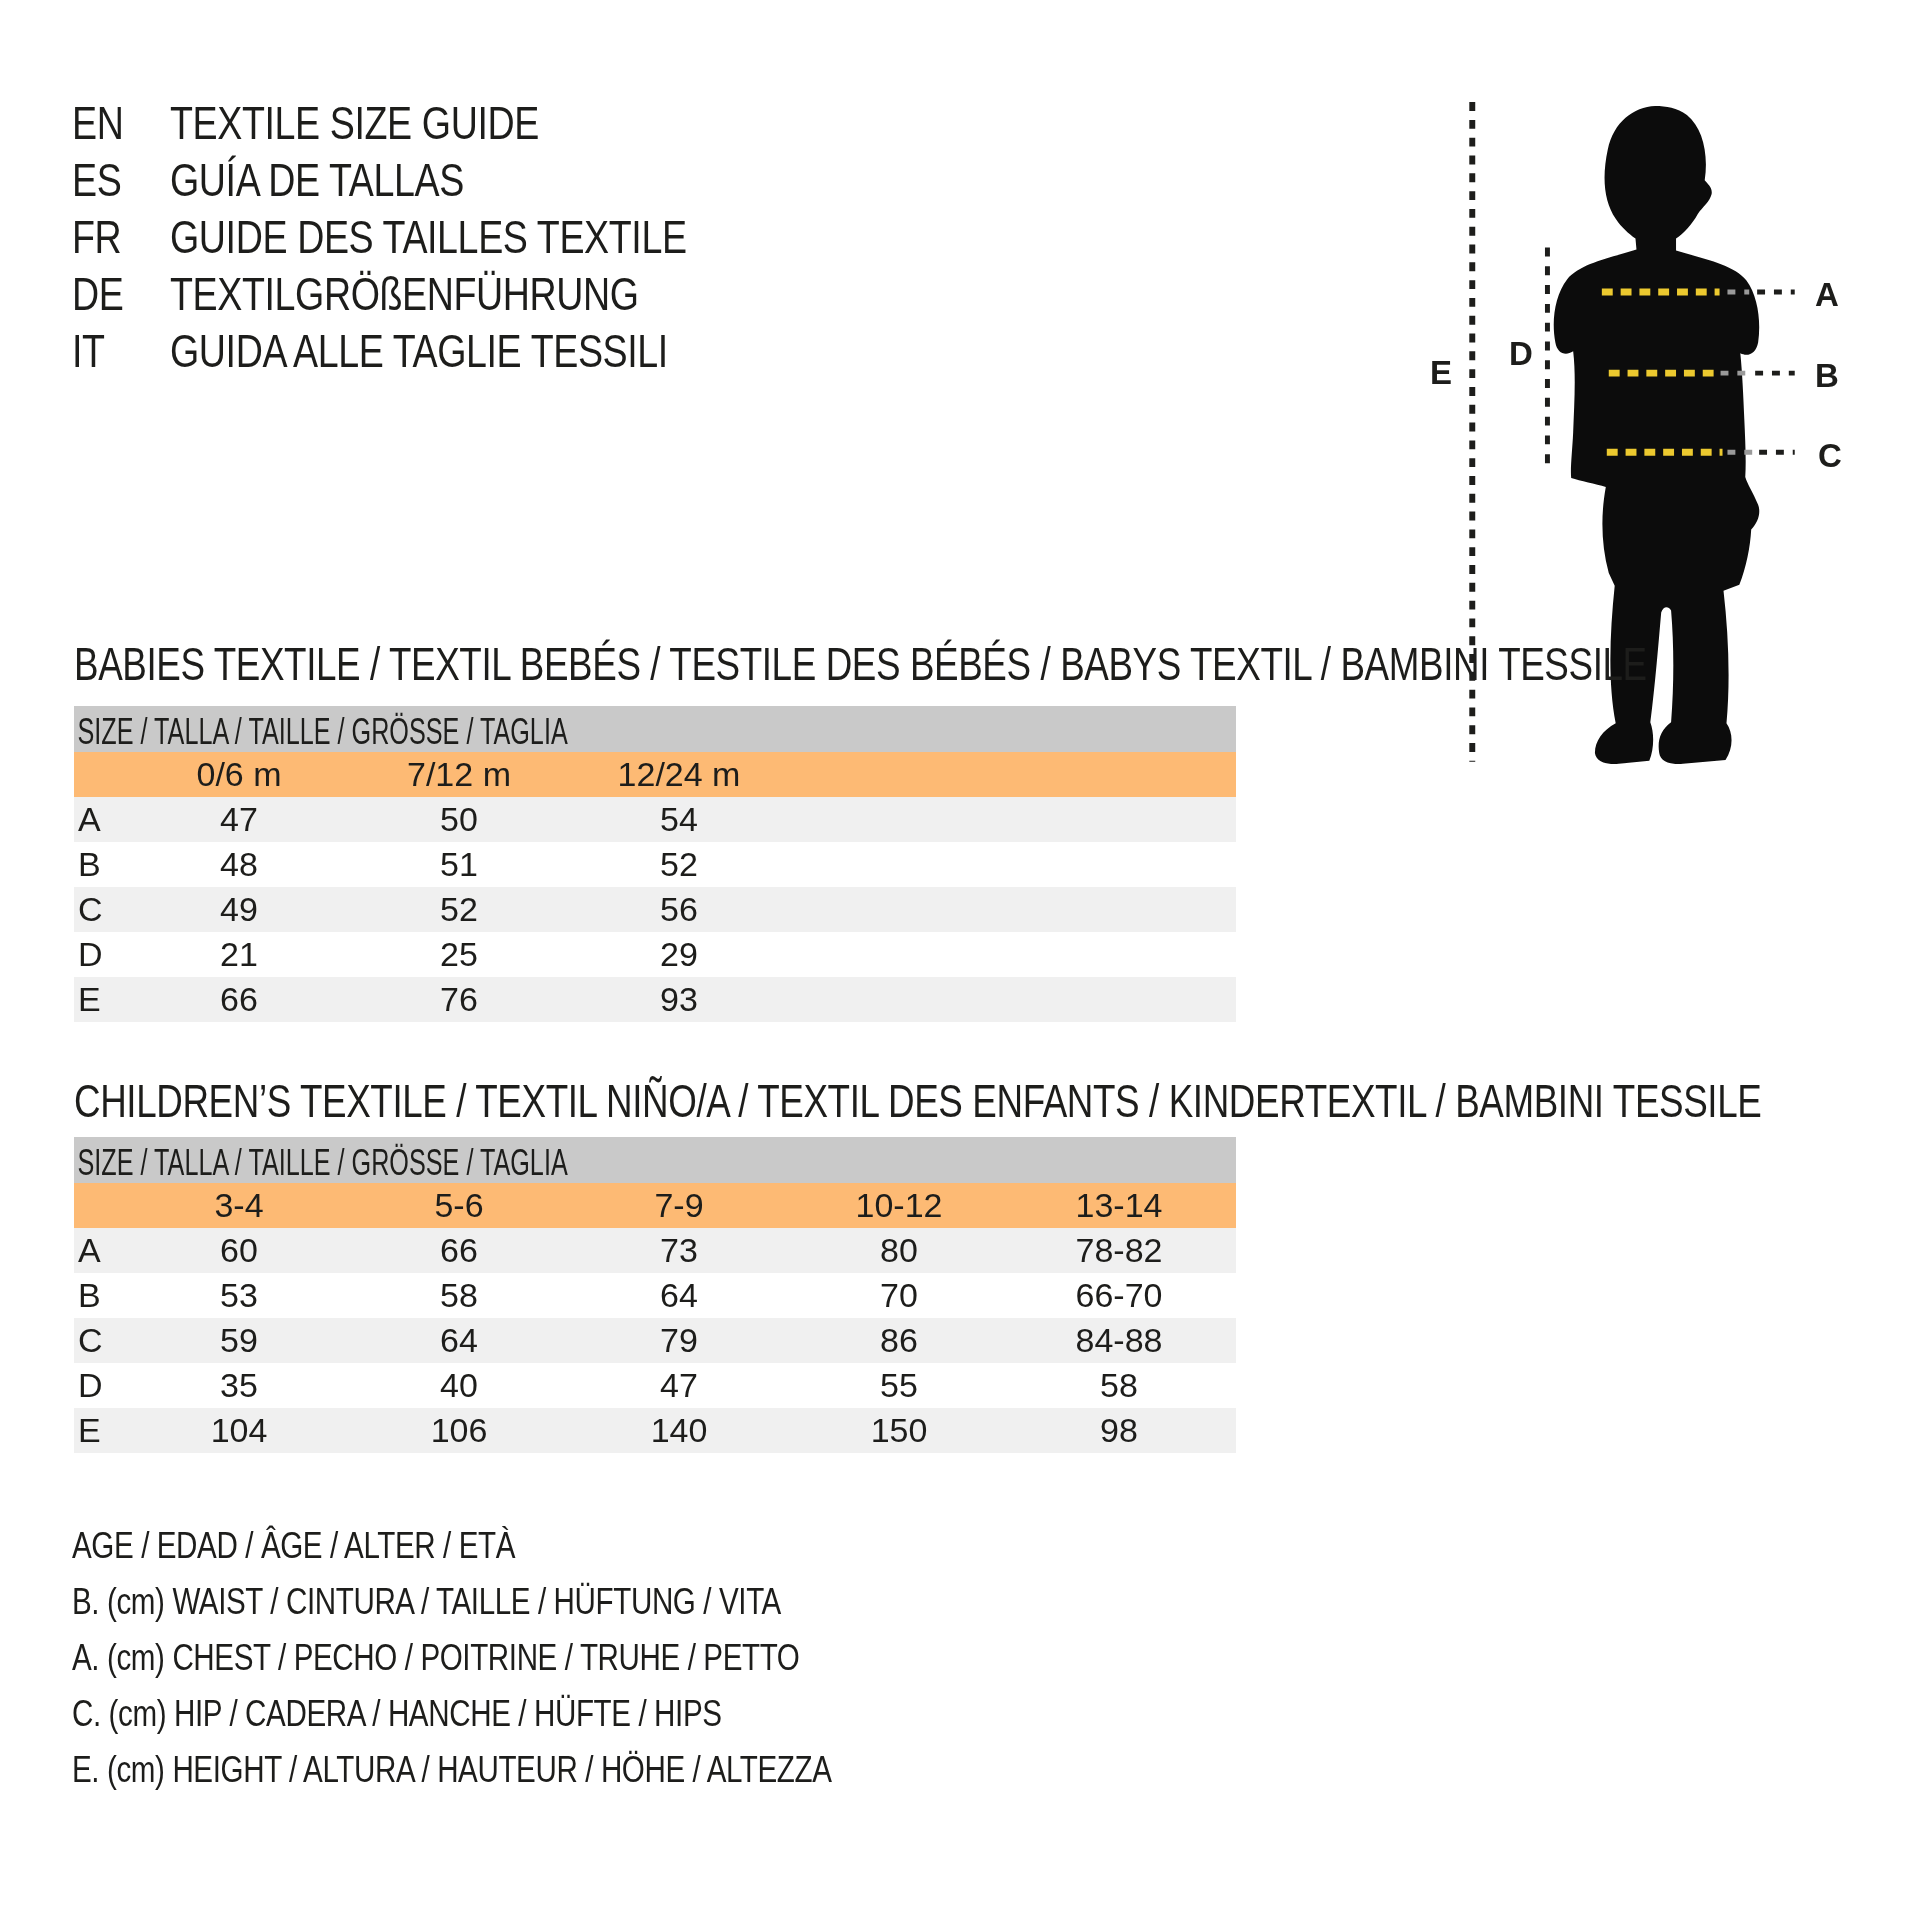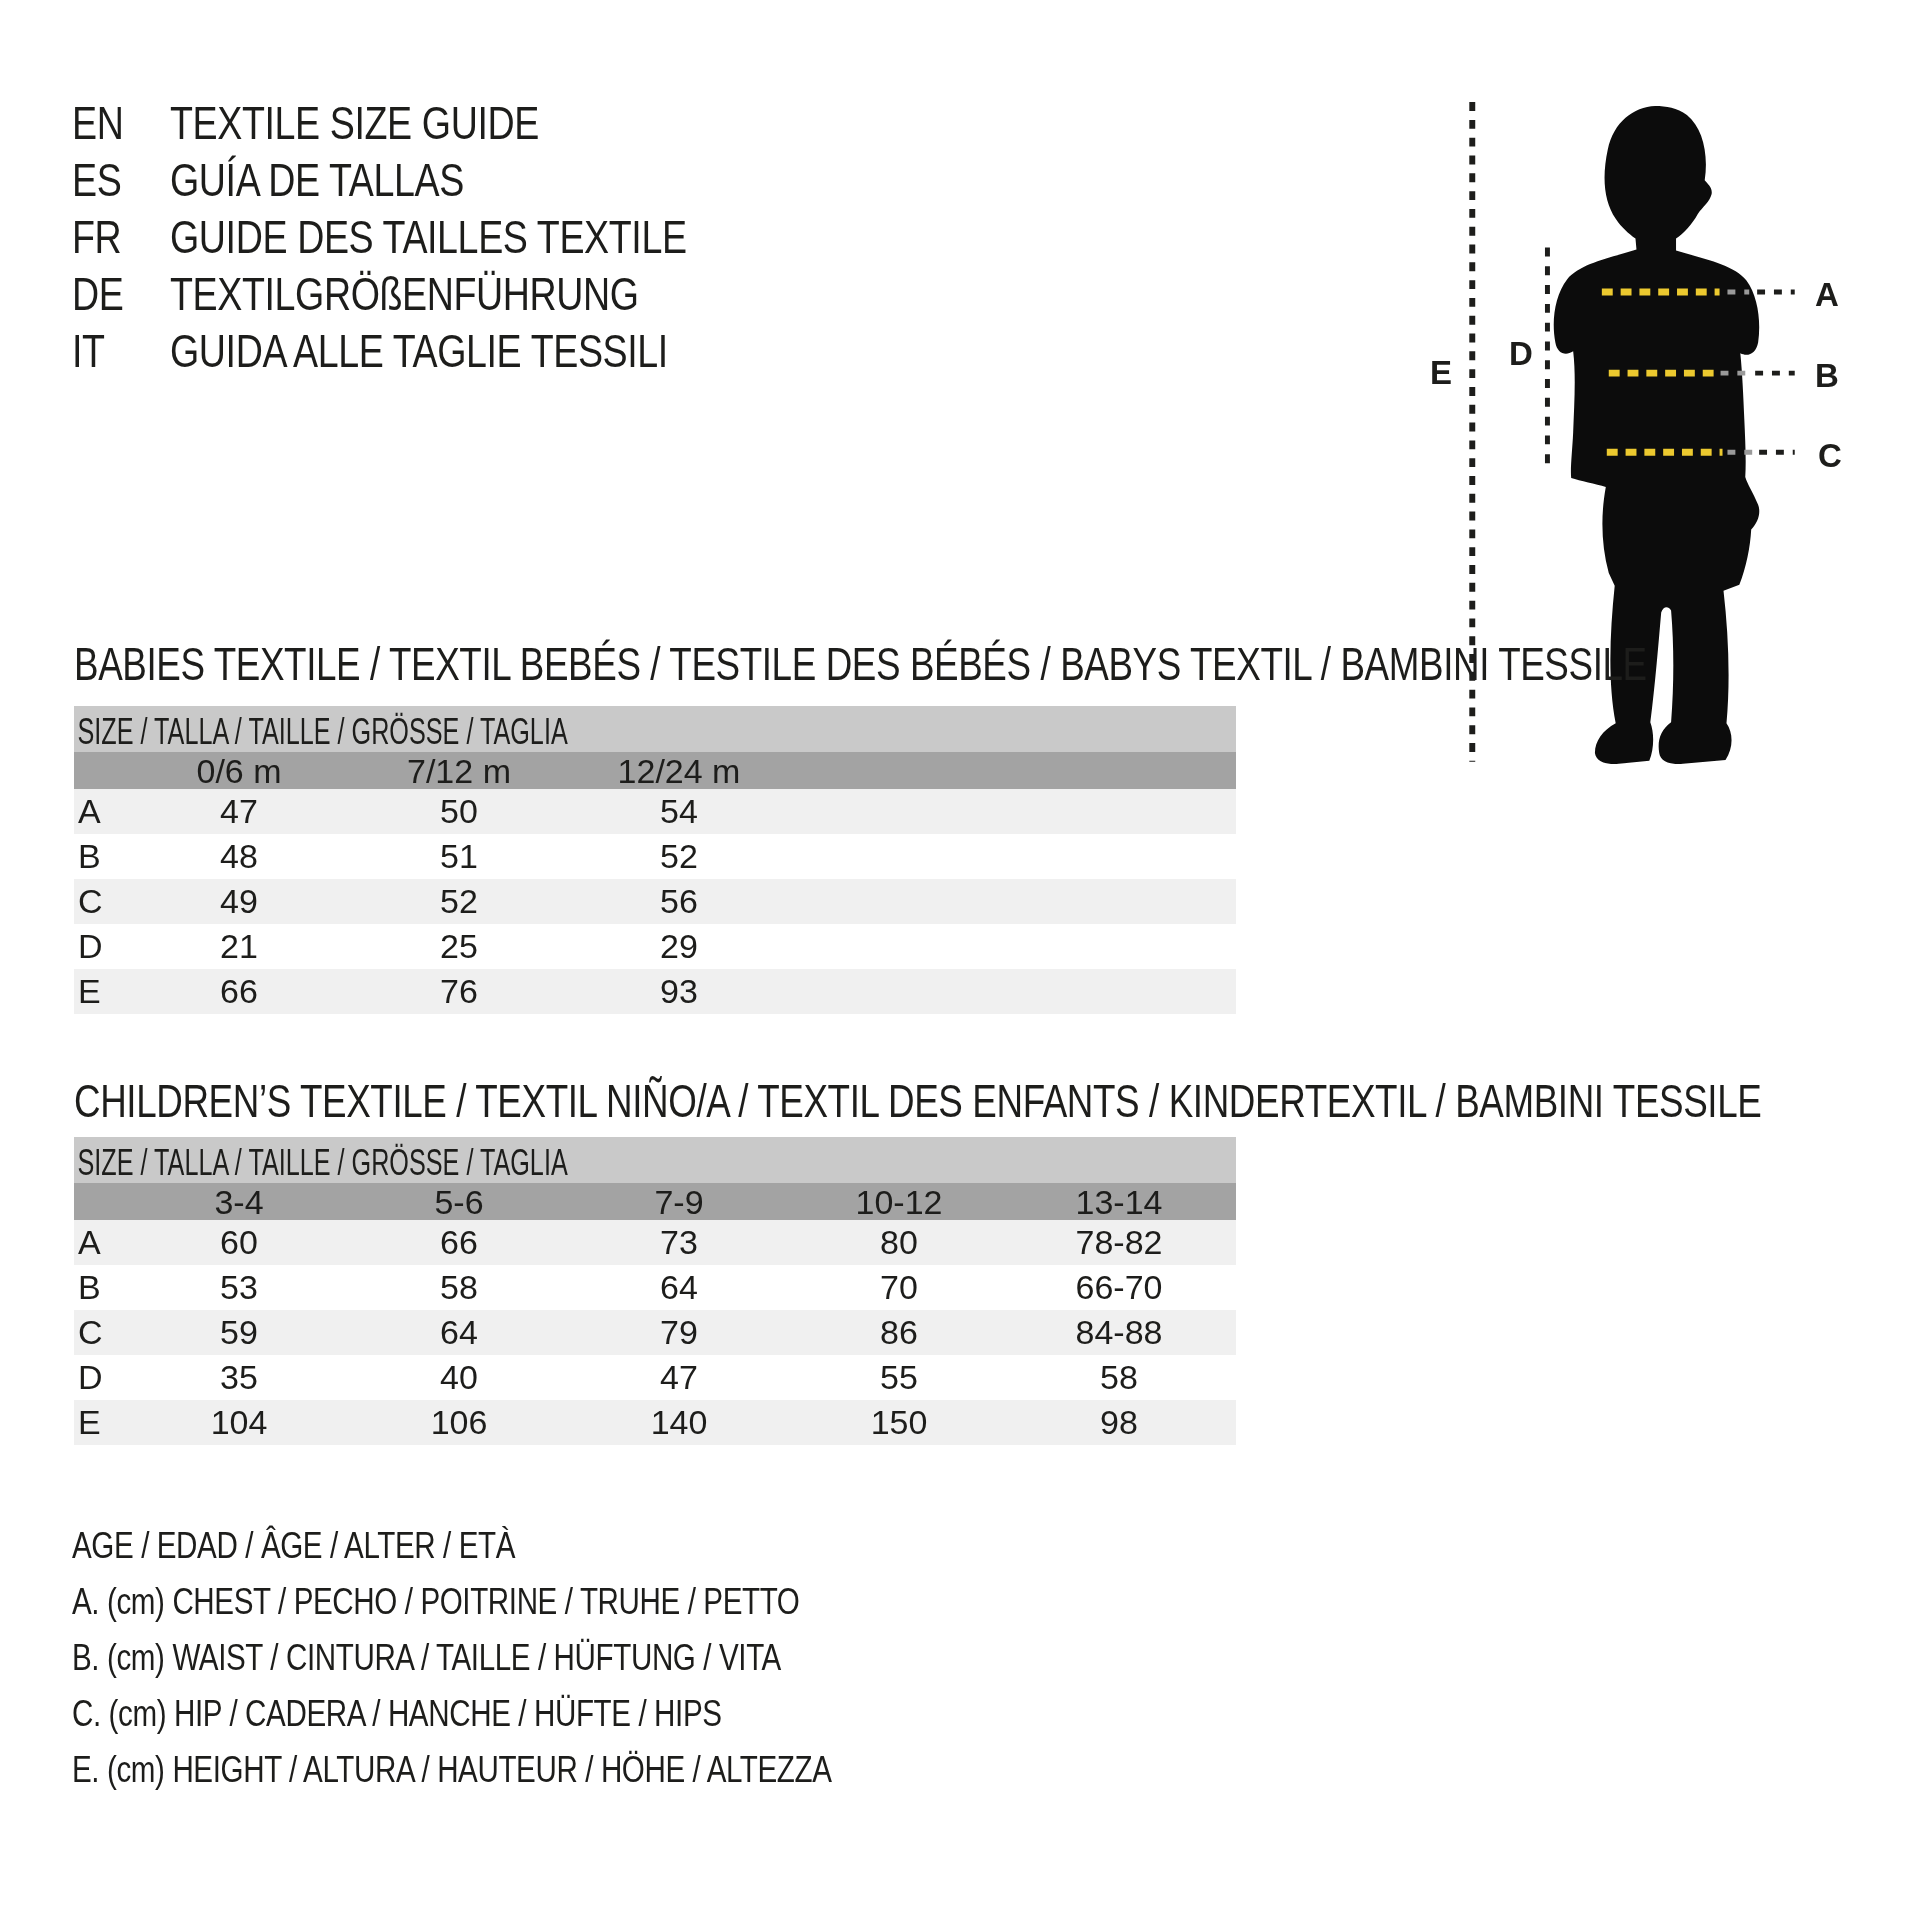"0/6 m" .trow.head { background: #a3a3a3 -> #fdba74; height: 37px -> 45px }
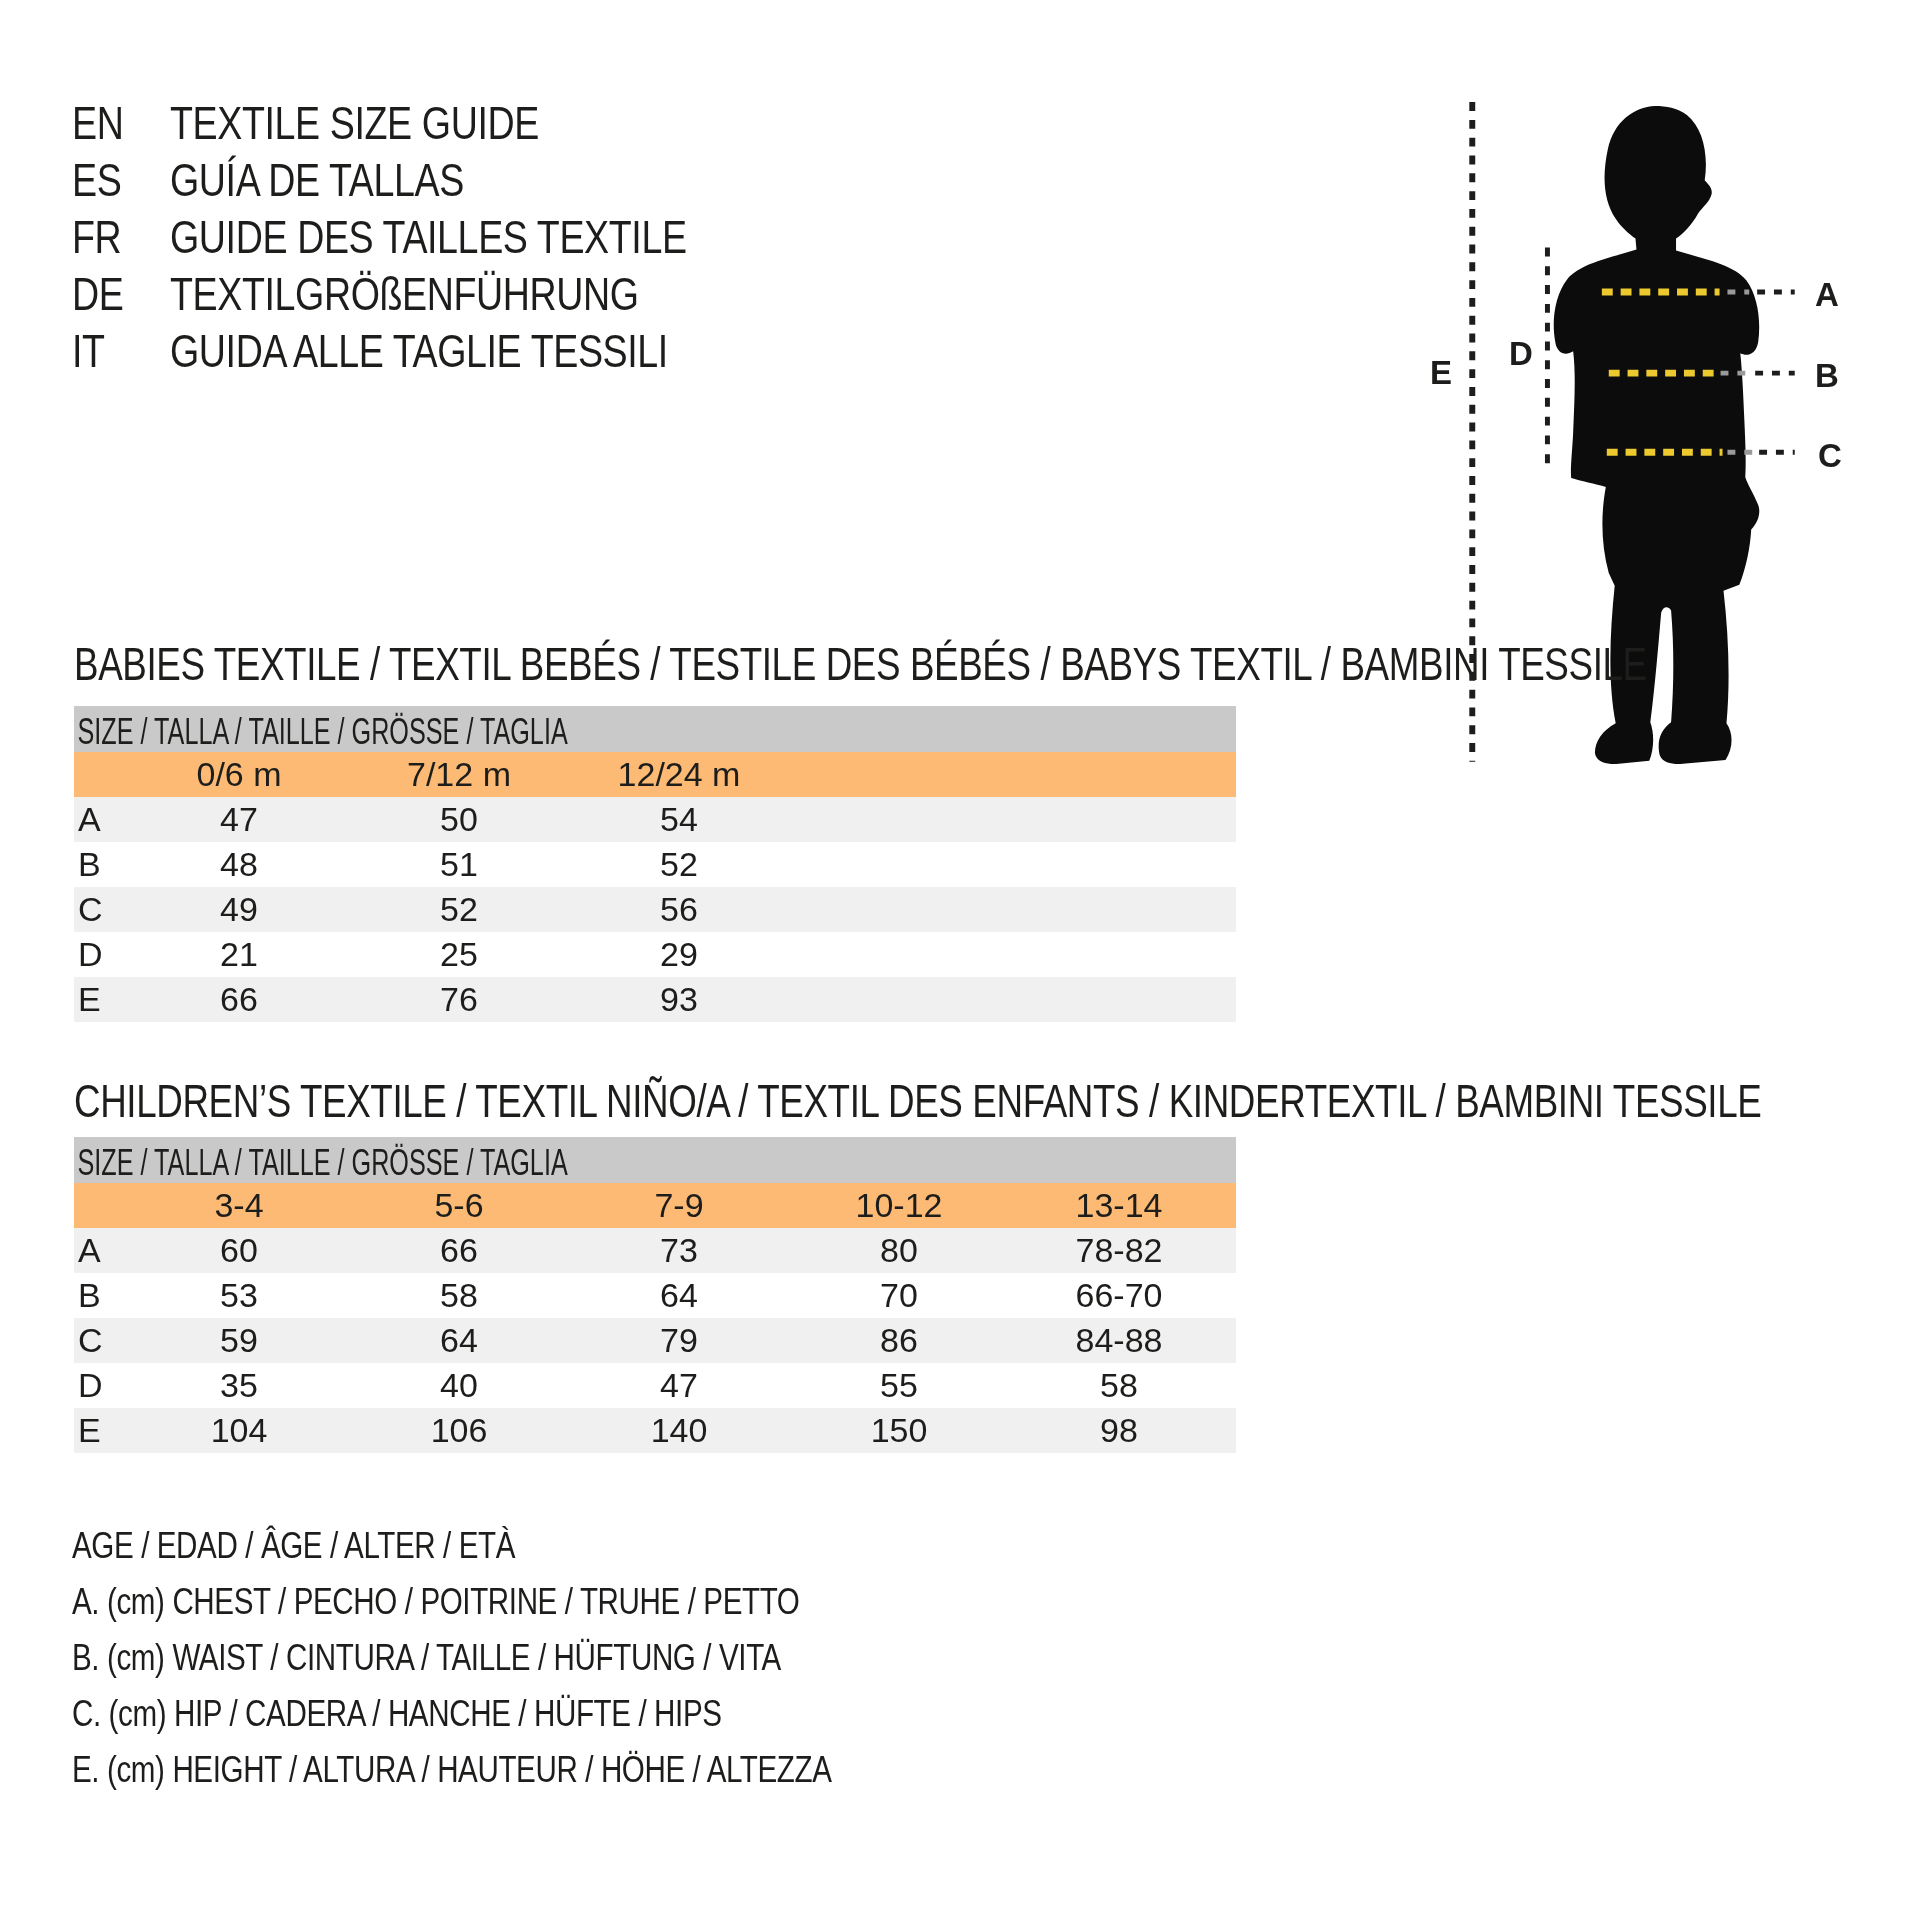"A. (cm) CHEST / PECHO" div.legend-line { order: before "B. (cm) WAIST / CINTURA" -> after "B. (cm) WAIST / CINTURA" }
